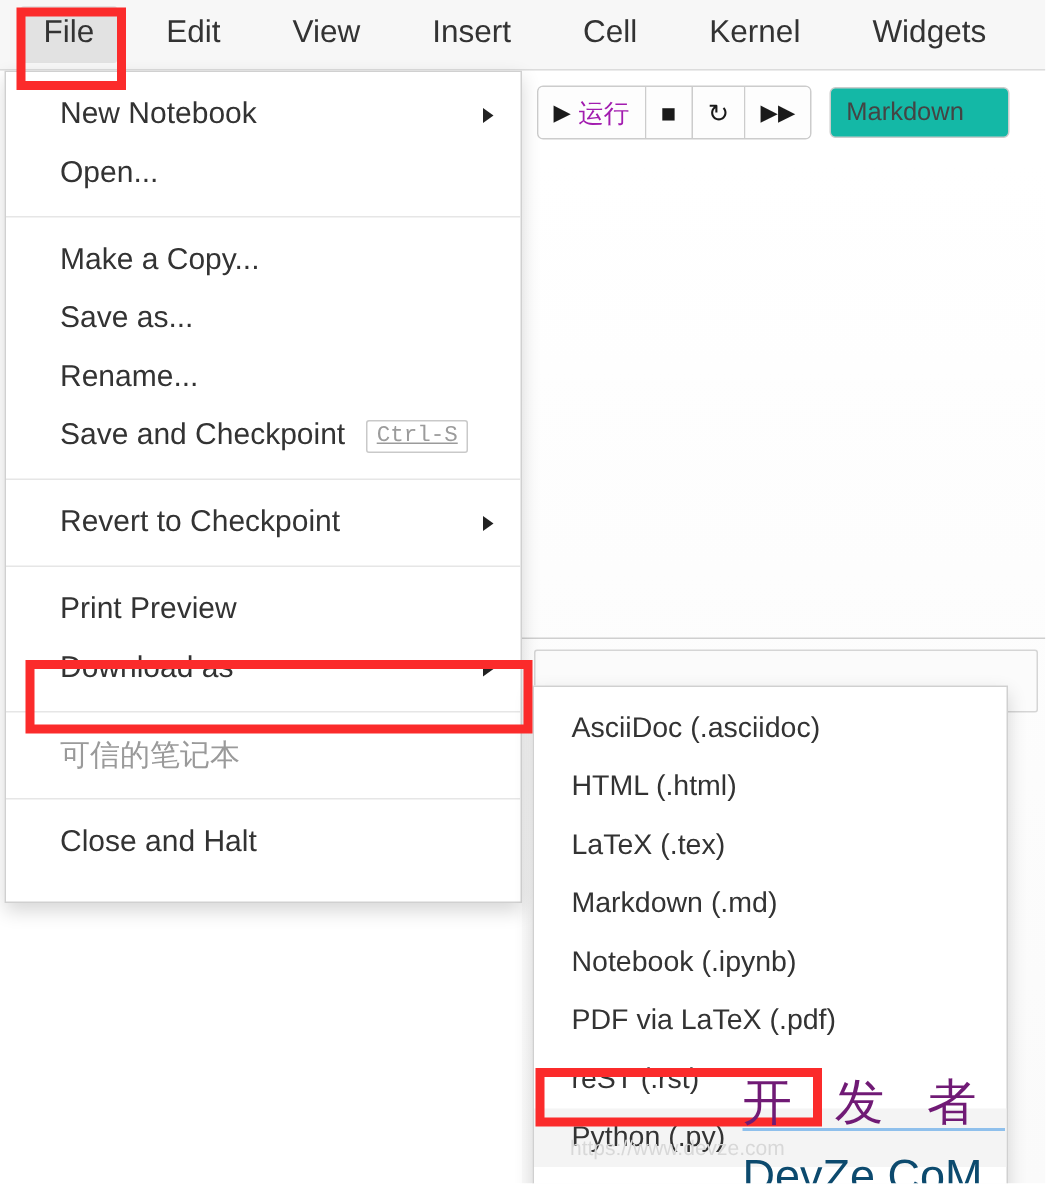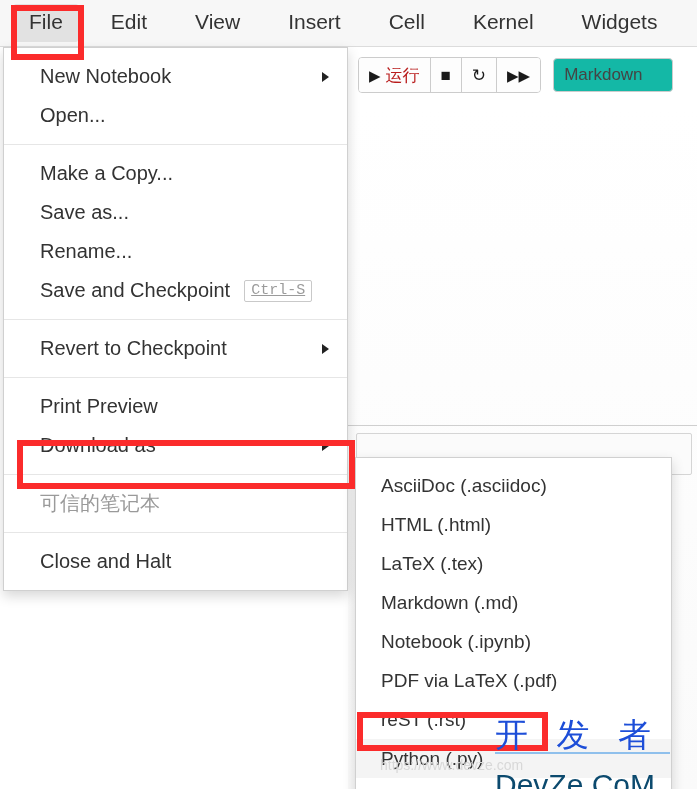"New Notebook" #file-menu { padding: 9px 0 9px 0 -> 9px 0 20px 0 }
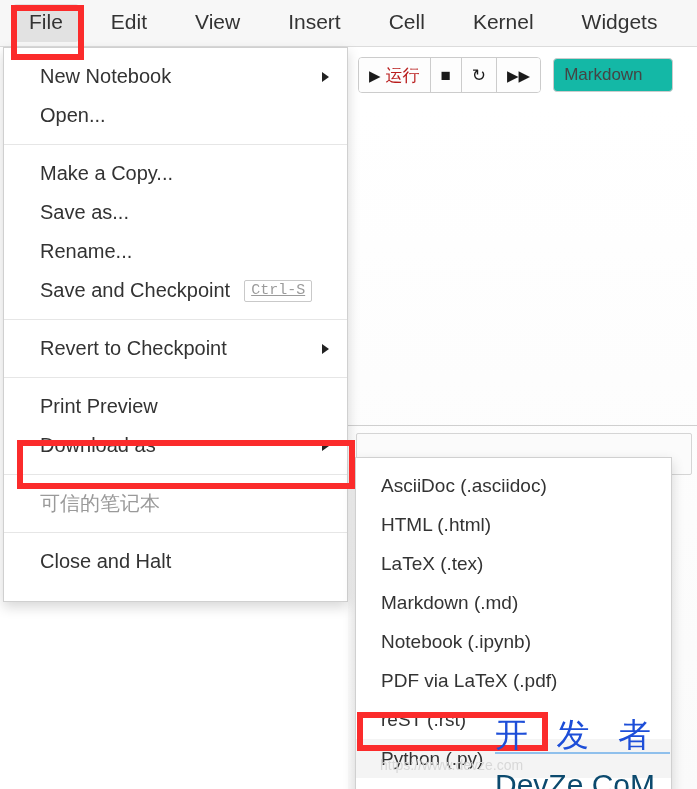"运行" .tb-label { color: #b91c1c -> #a21caf }
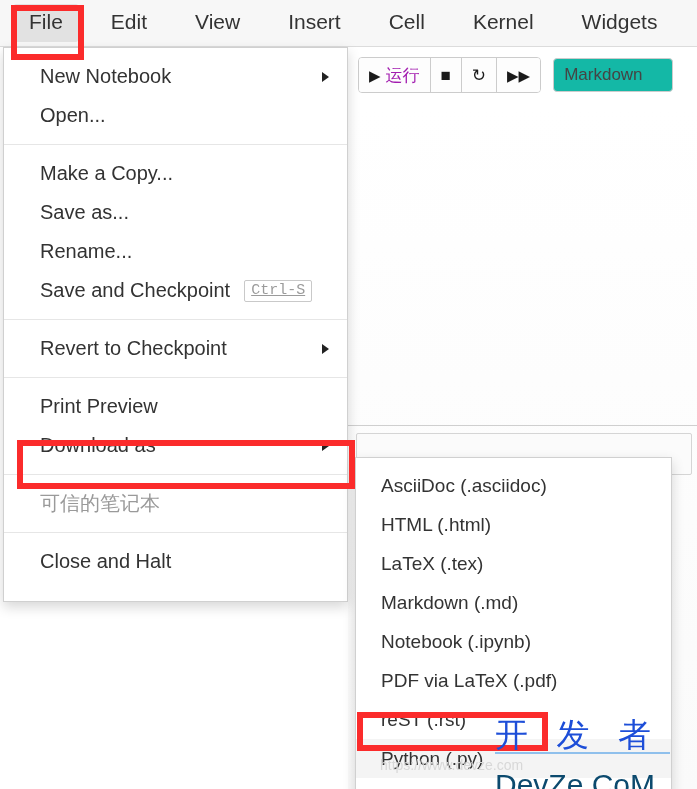"开 发 者" .wm-cn { color: #1d4ed8 -> #701a75 }
